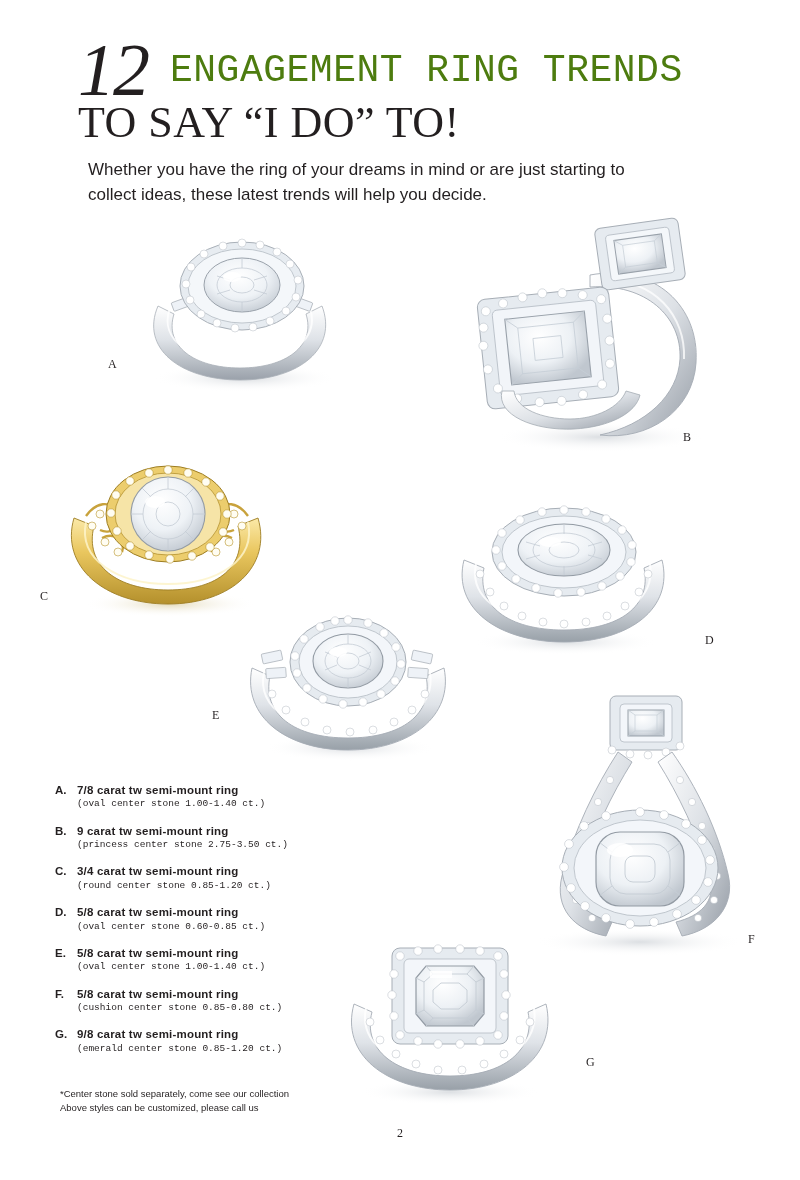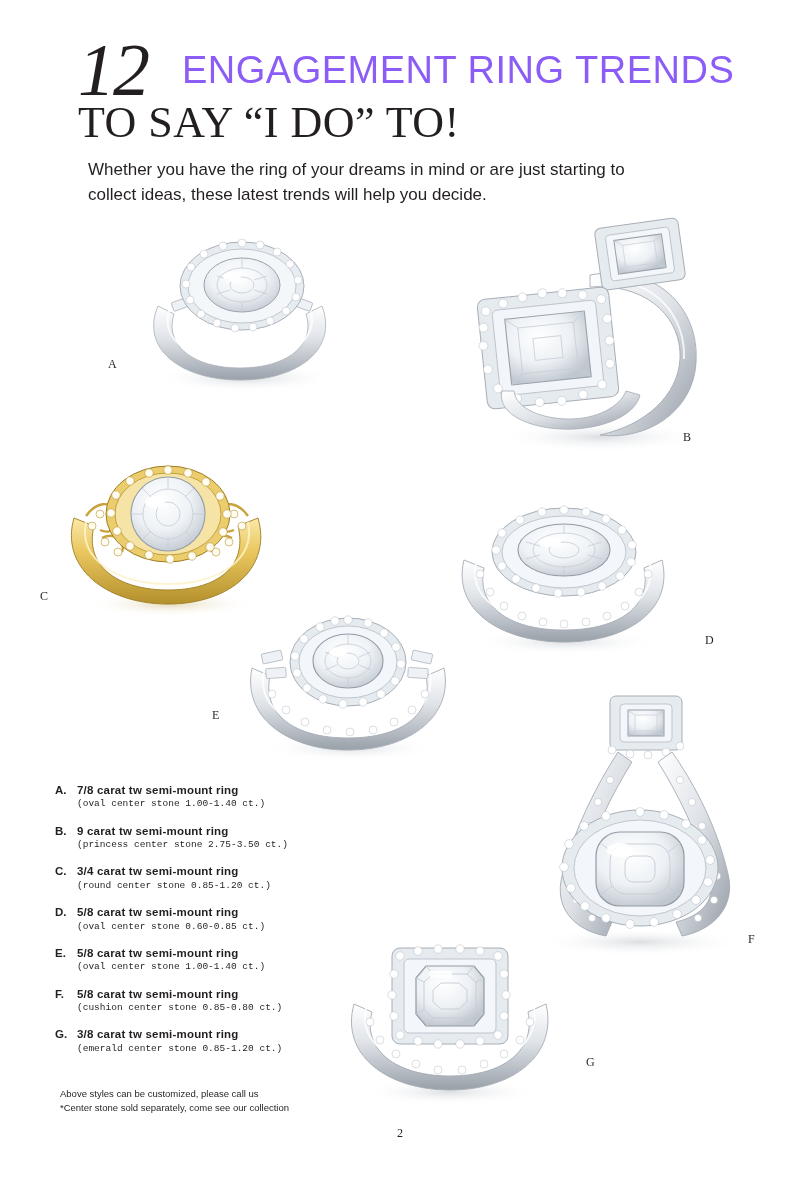"ENGAGEMENT RING TRENDS" .headline-main { color: #8b5cf6 -> #4d7c0f; font-family: Liberation Sans, sans-serif -> Liberation Mono, monospace; margin-left: 34px -> 22px }
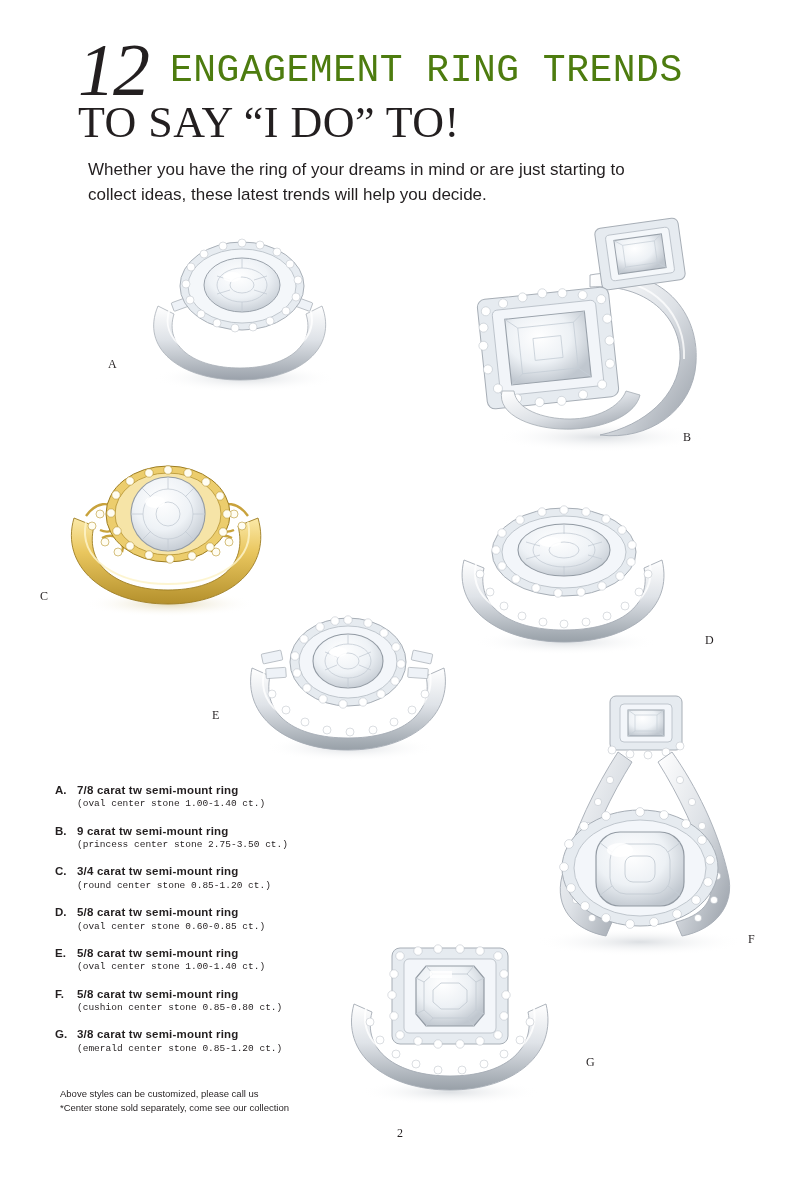"3/8 carat tw semi-mount ring" div.cap-title { text: 3/8 -> 9/8 }
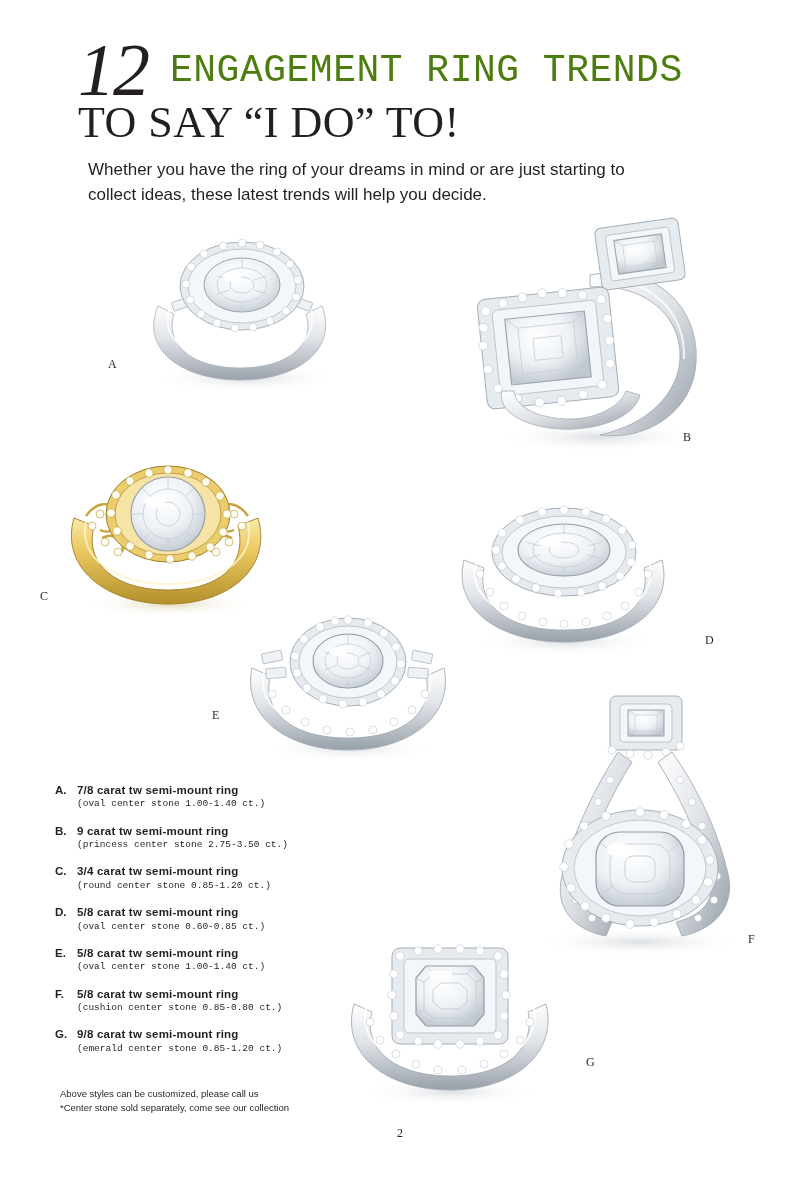"Above styles can be customized," div { order: before "*Center stone sold separately, come" -> after "*Center stone sold separately, come" }
